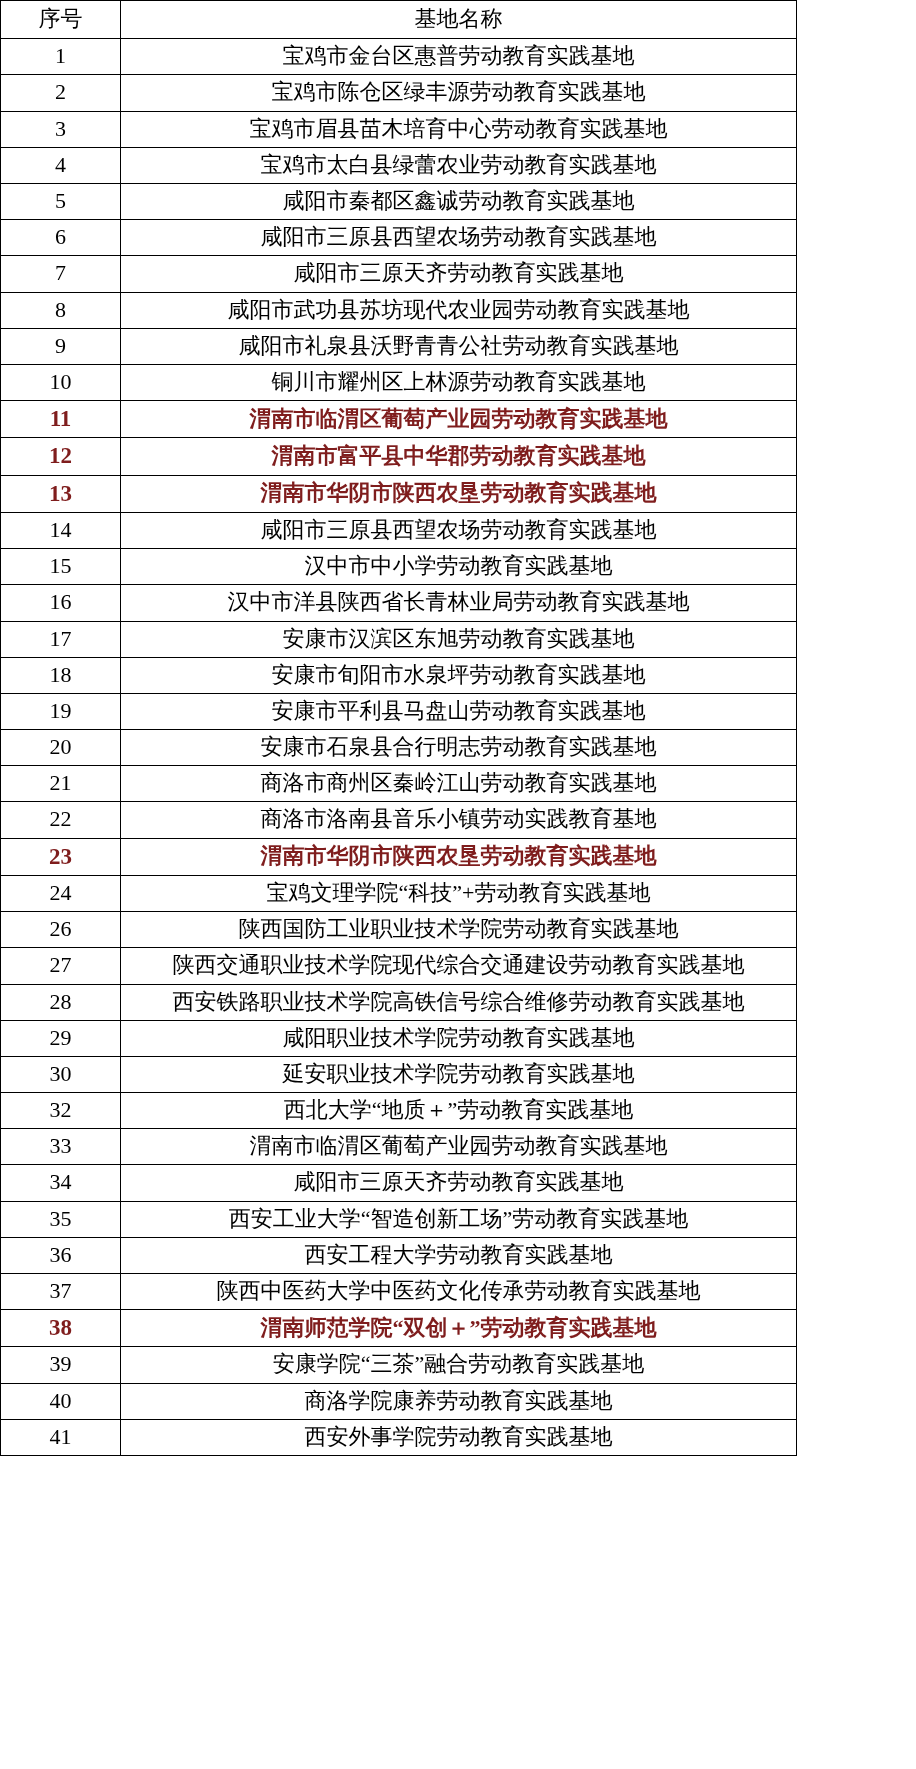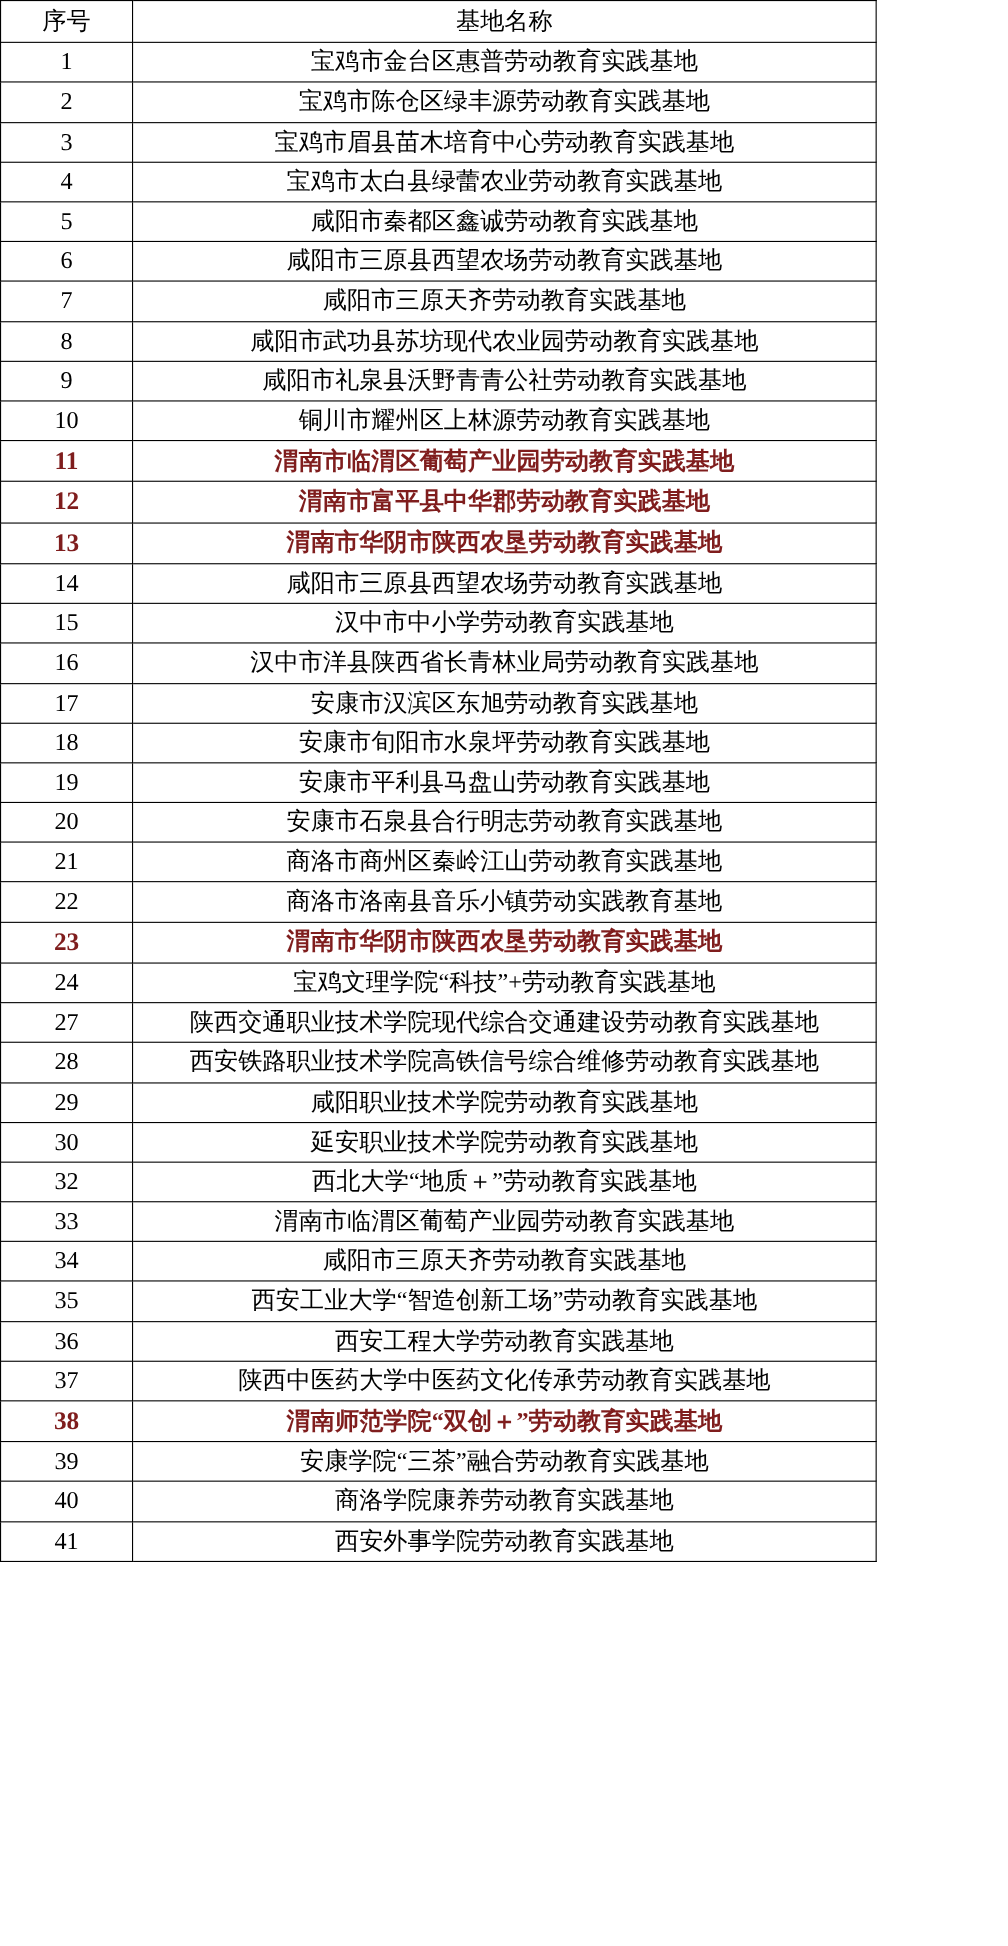"26" tr { html: none -> <tr> <td>26</td> <td>陕西国防工业职业技术学院劳动教育实践基地</td> </tr> }
